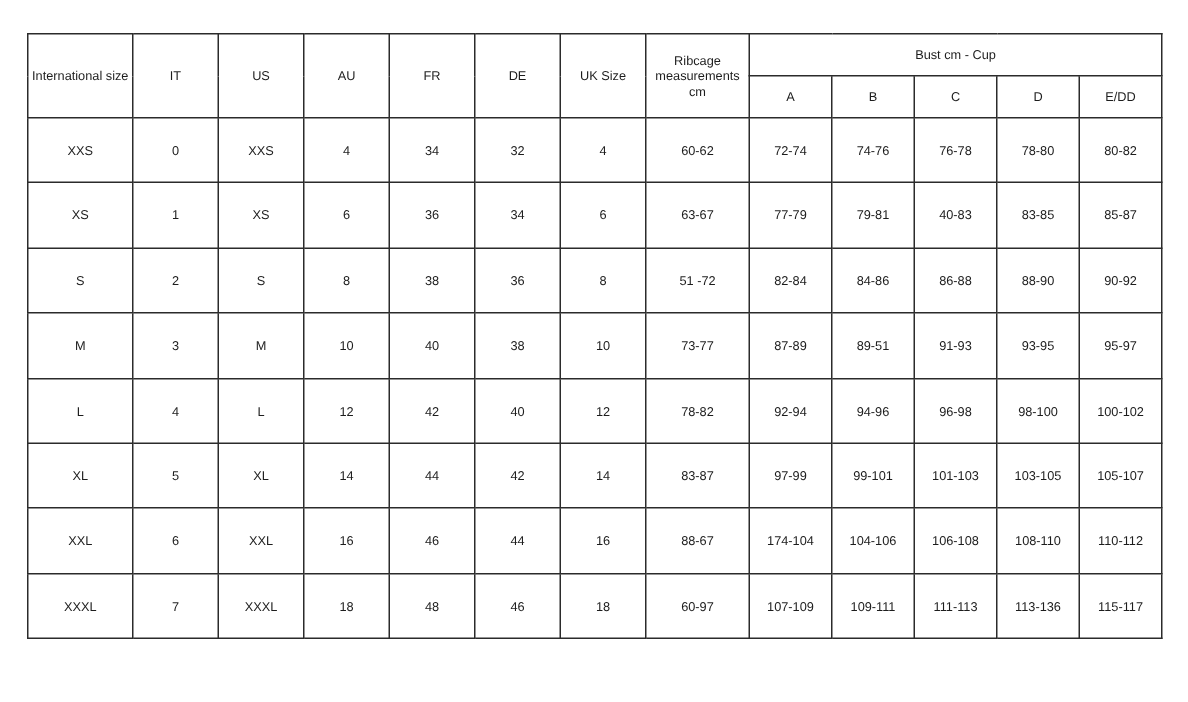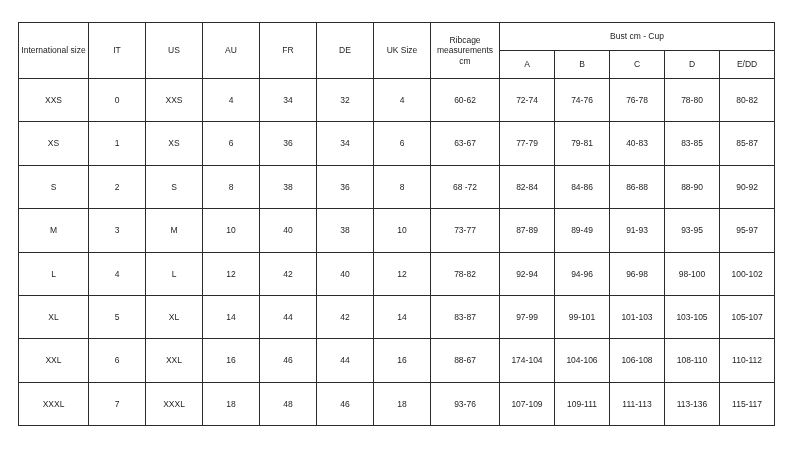"68 -72" td { text: 68 -> 51 }
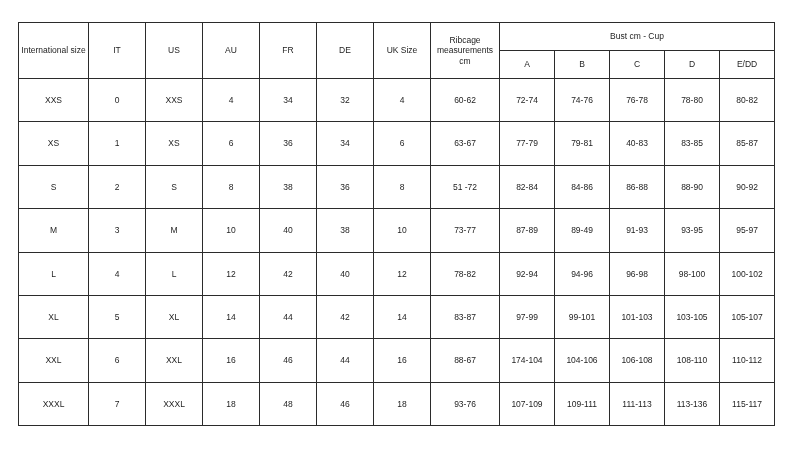"89-49" td { text: 89-49 -> 89-51 }
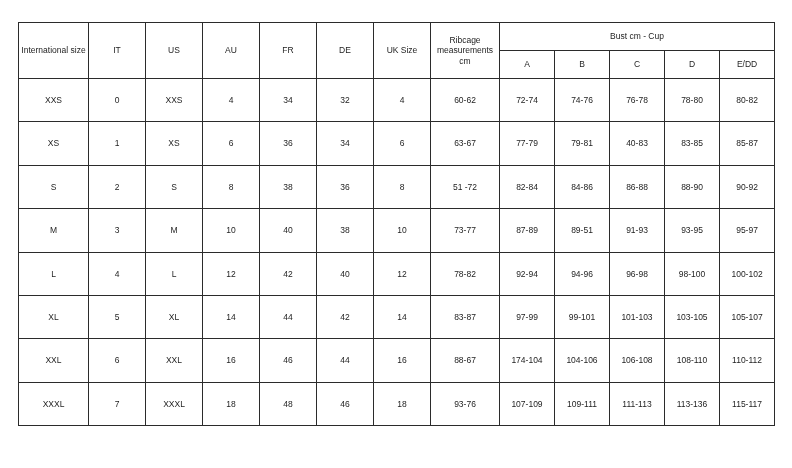"93-76" td { text: 93-76 -> 60-97 }
